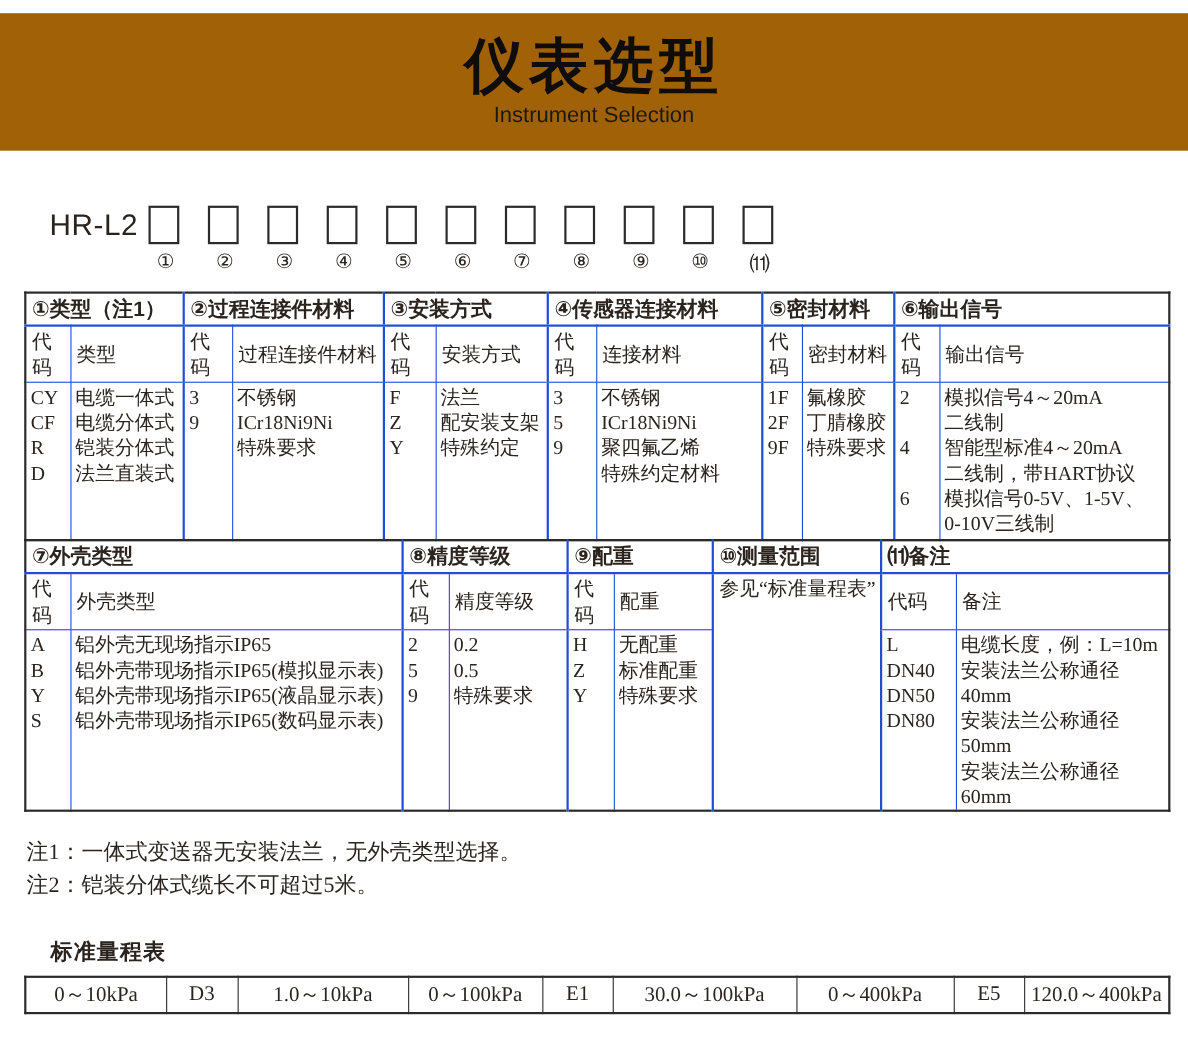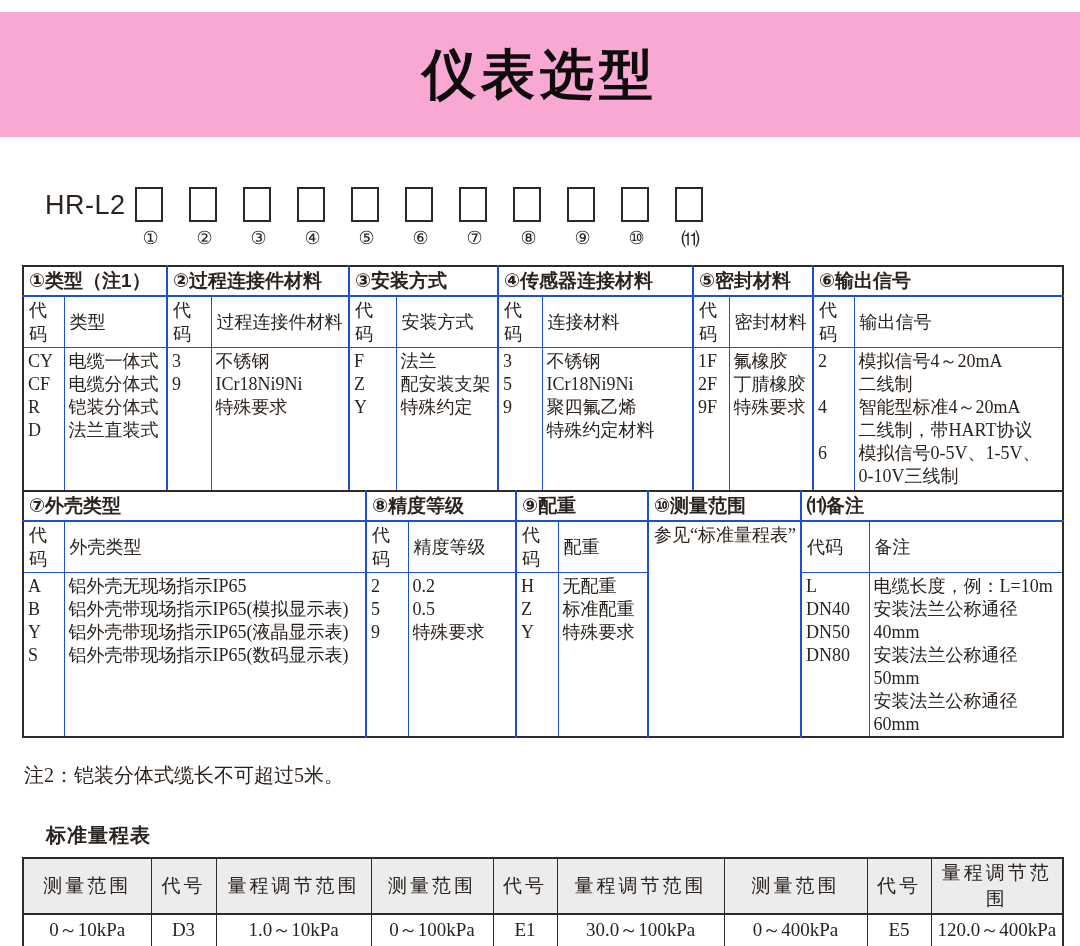"仪表选型" .banner { background: #f9a8d4 -> #a16207 }
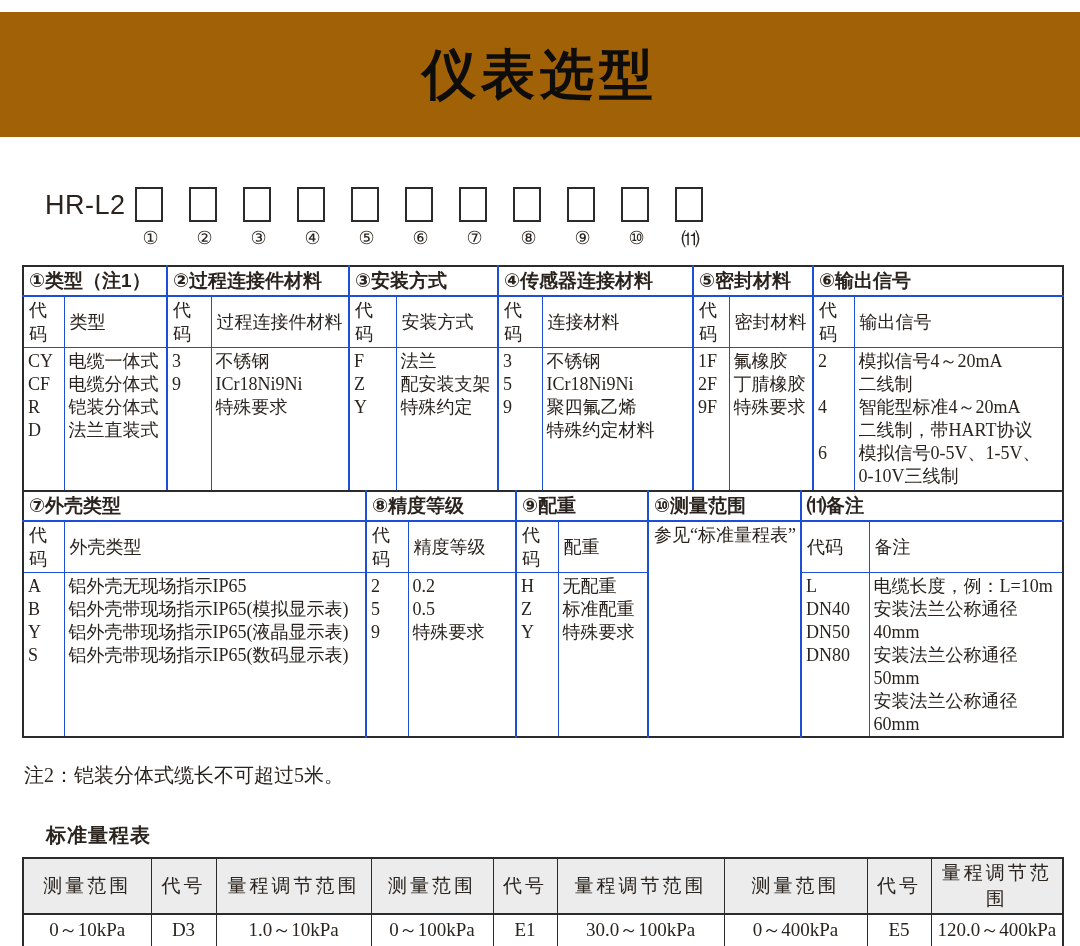"Instrument Selection" div.doc-sub { html: none -> <div>Instrument Selection</div> }
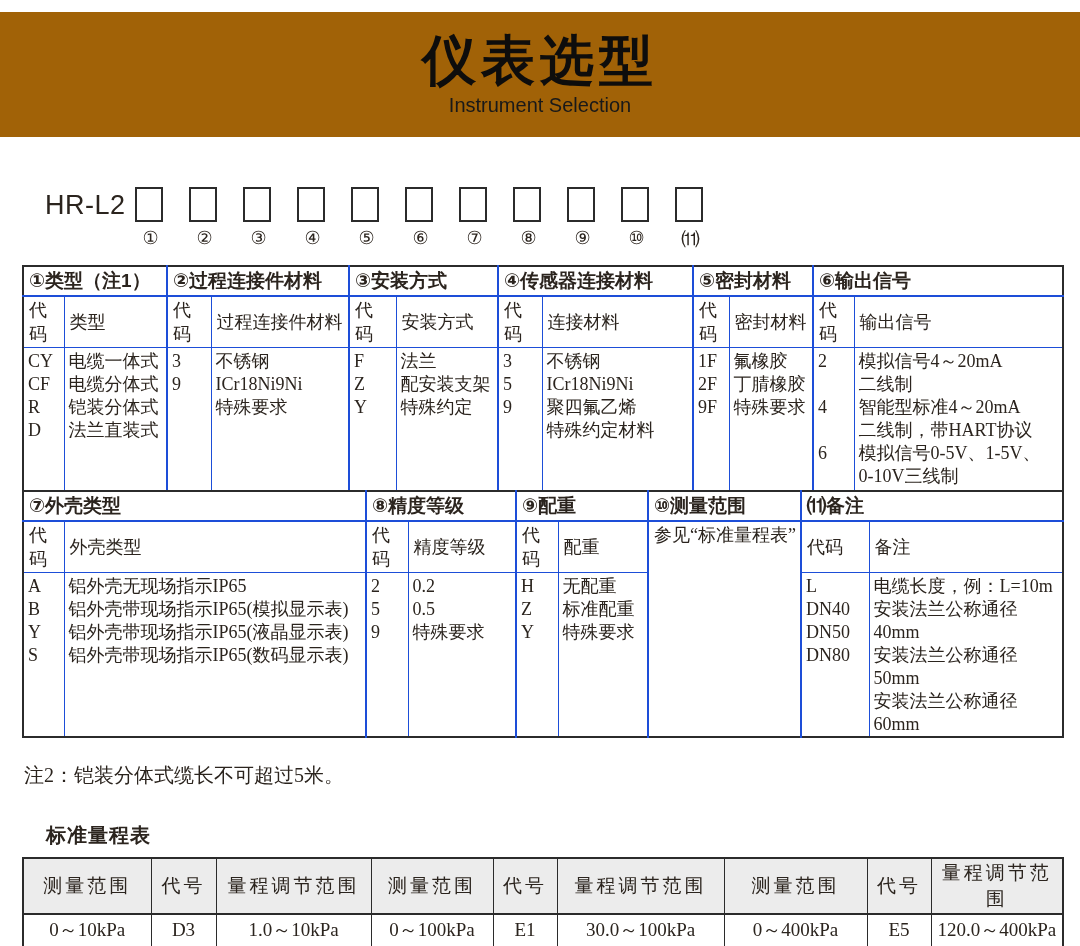"注1：一体式变送器无安装法兰，无外壳类型选择。" div { html: none -> <div>注1：一体式变送器无安装法兰，无外壳类型选择。</div> }
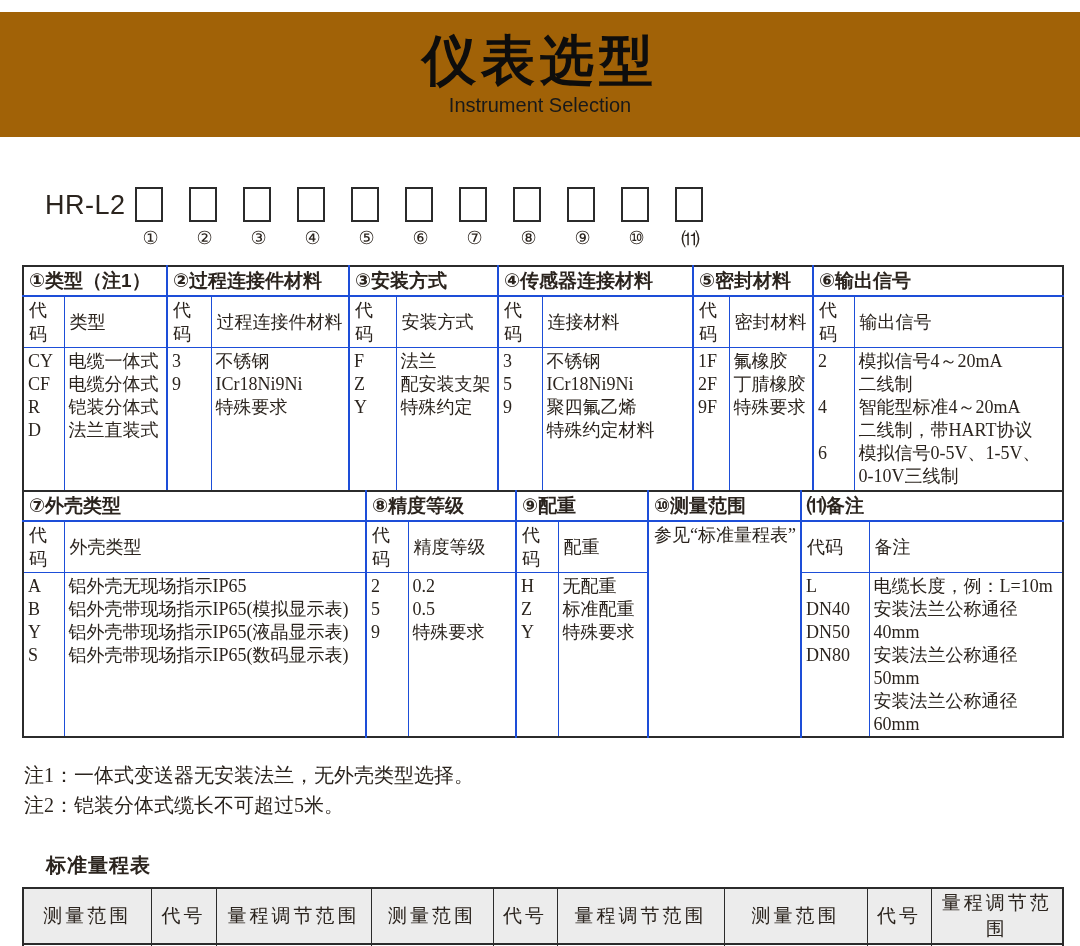"测量范围" tr { html: <tr> <th>测量范围</th> <th>代号</th> <th>量程调节范围</th> <th>测量范围</th> <th>代号</th> <th>量程调节范围</th> <th>测量范围</th> <th>代号</th> <th>量程调节范围</th> </tr> -> none }
